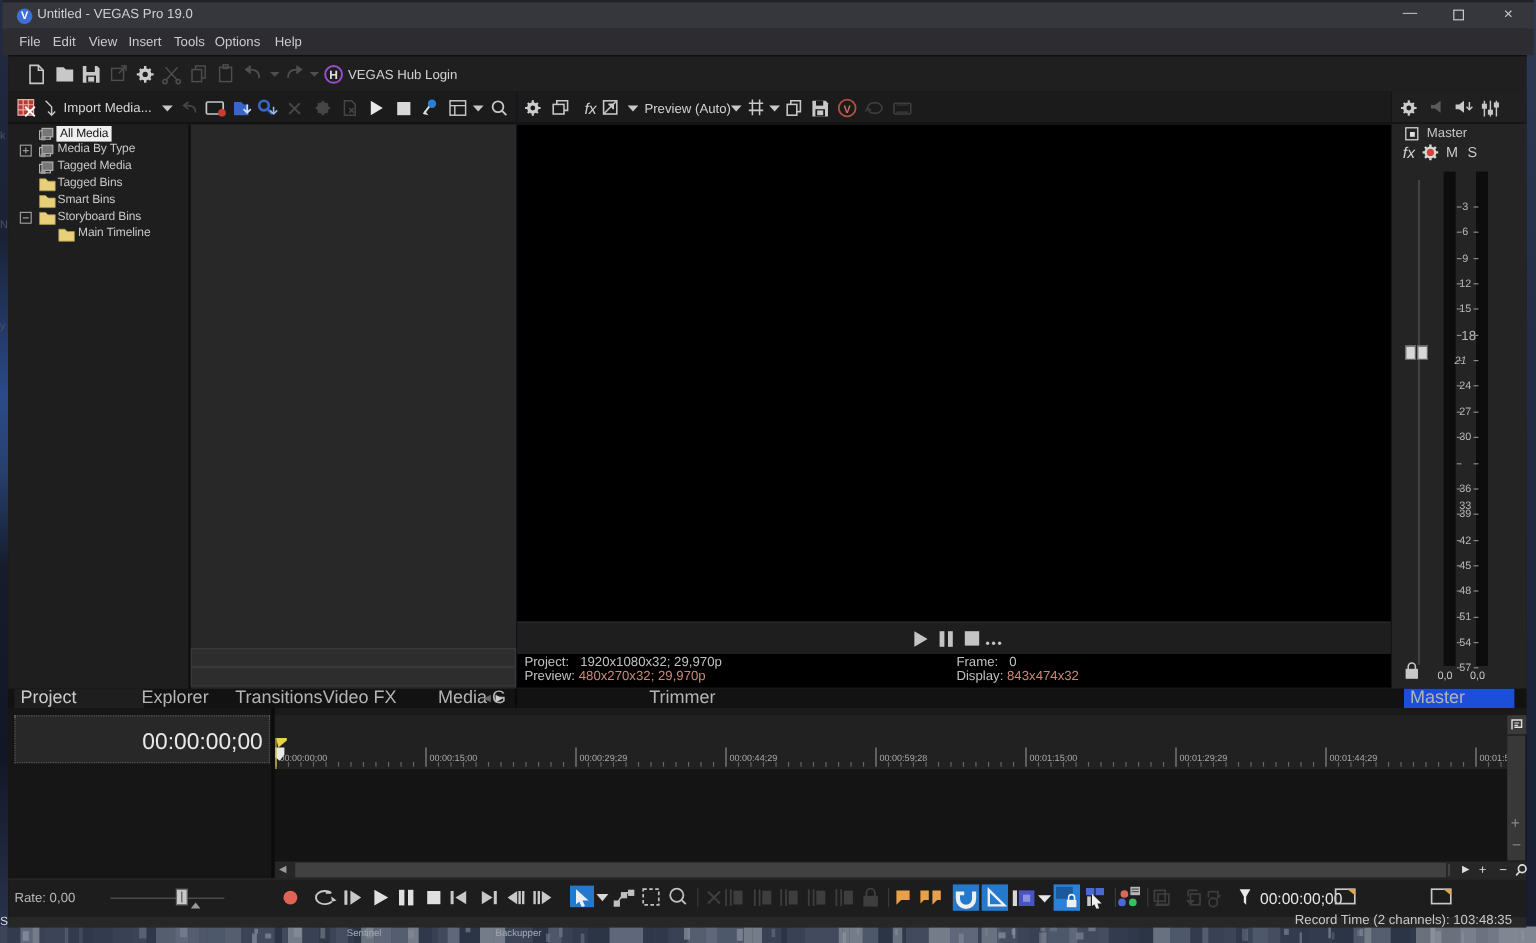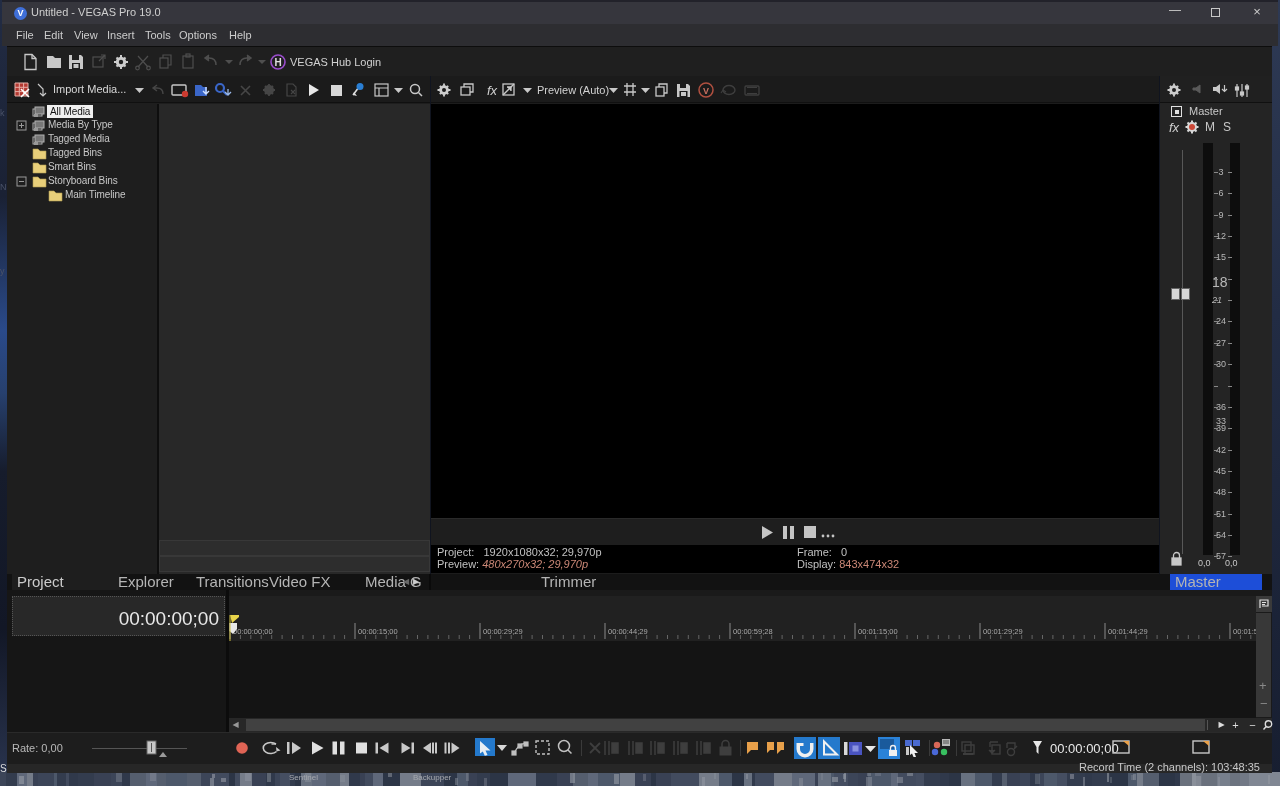"18" div.abs { font-size: 14px -> 11px; text-align: left -> right }
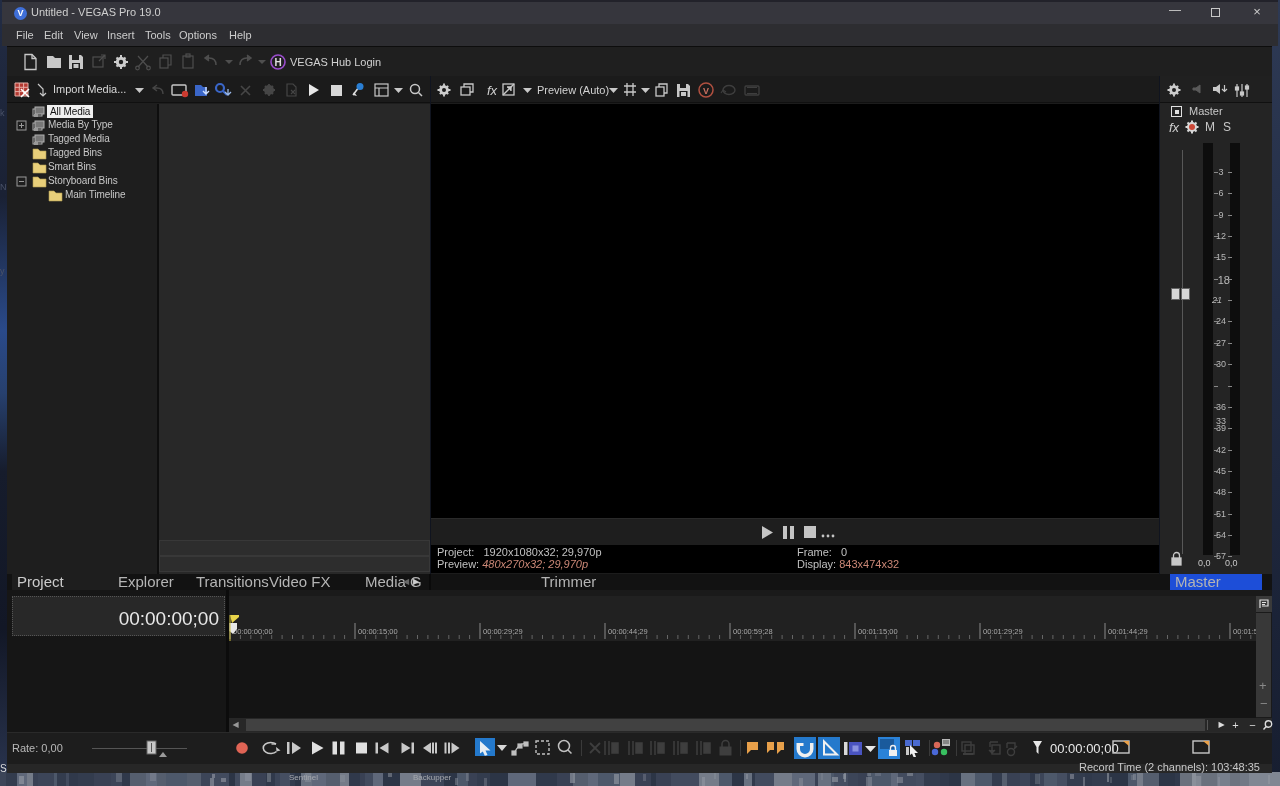"480x270x32; 29,970p" span { font-style: italic -> none }
